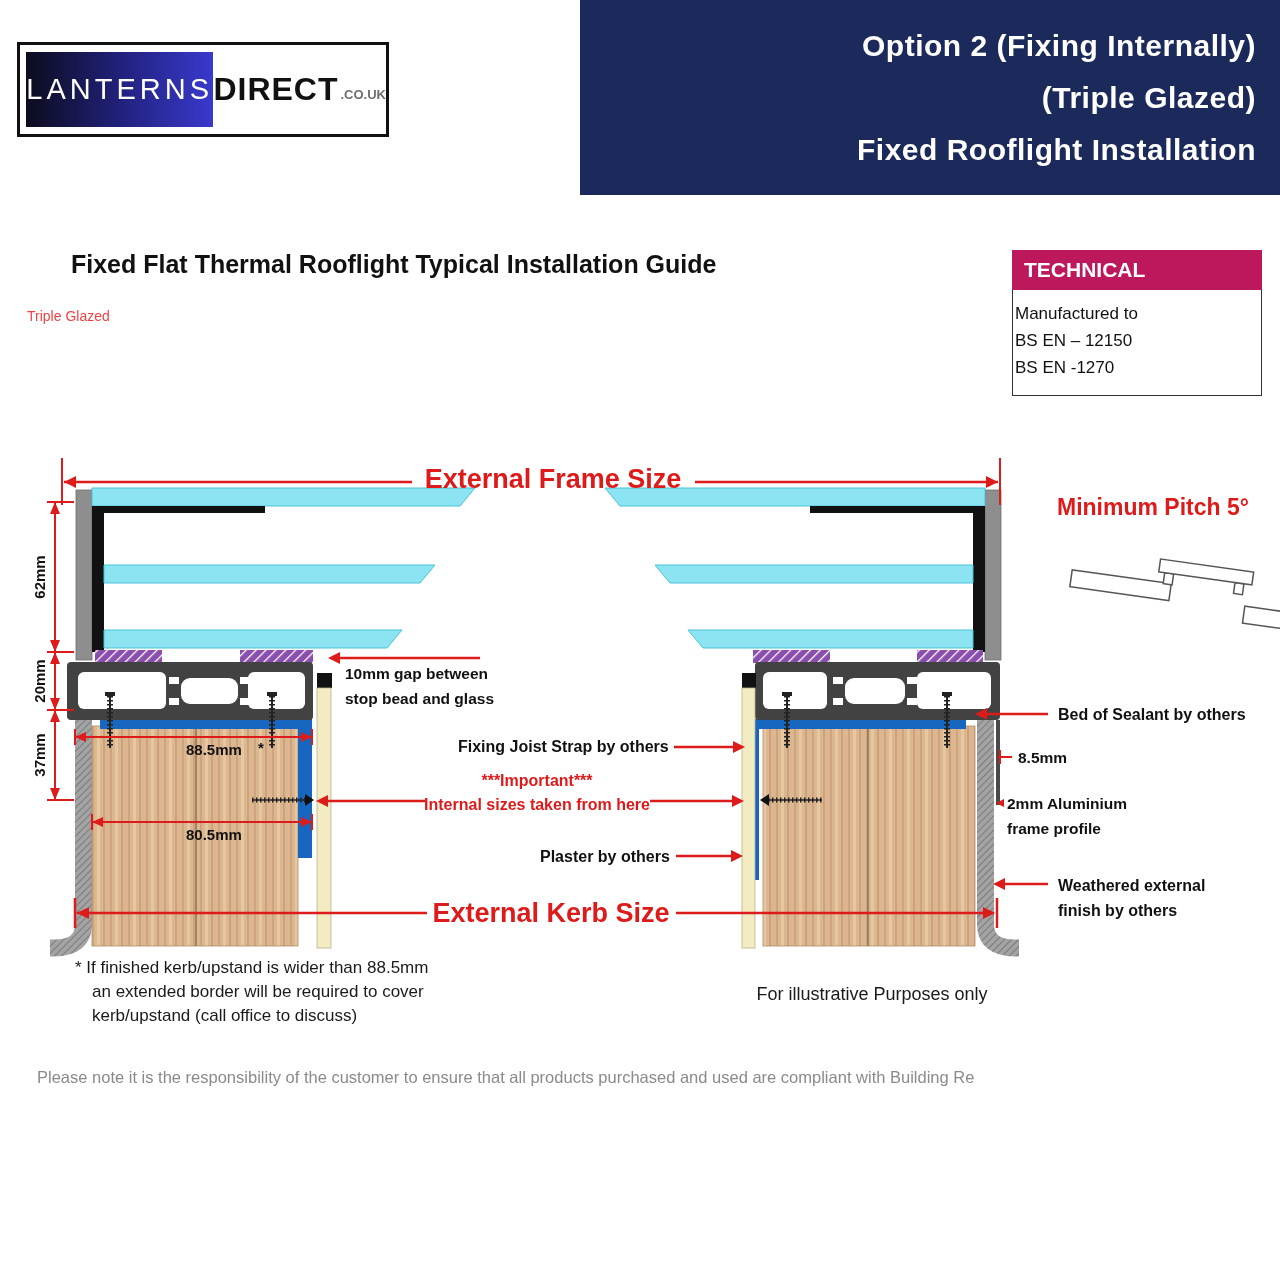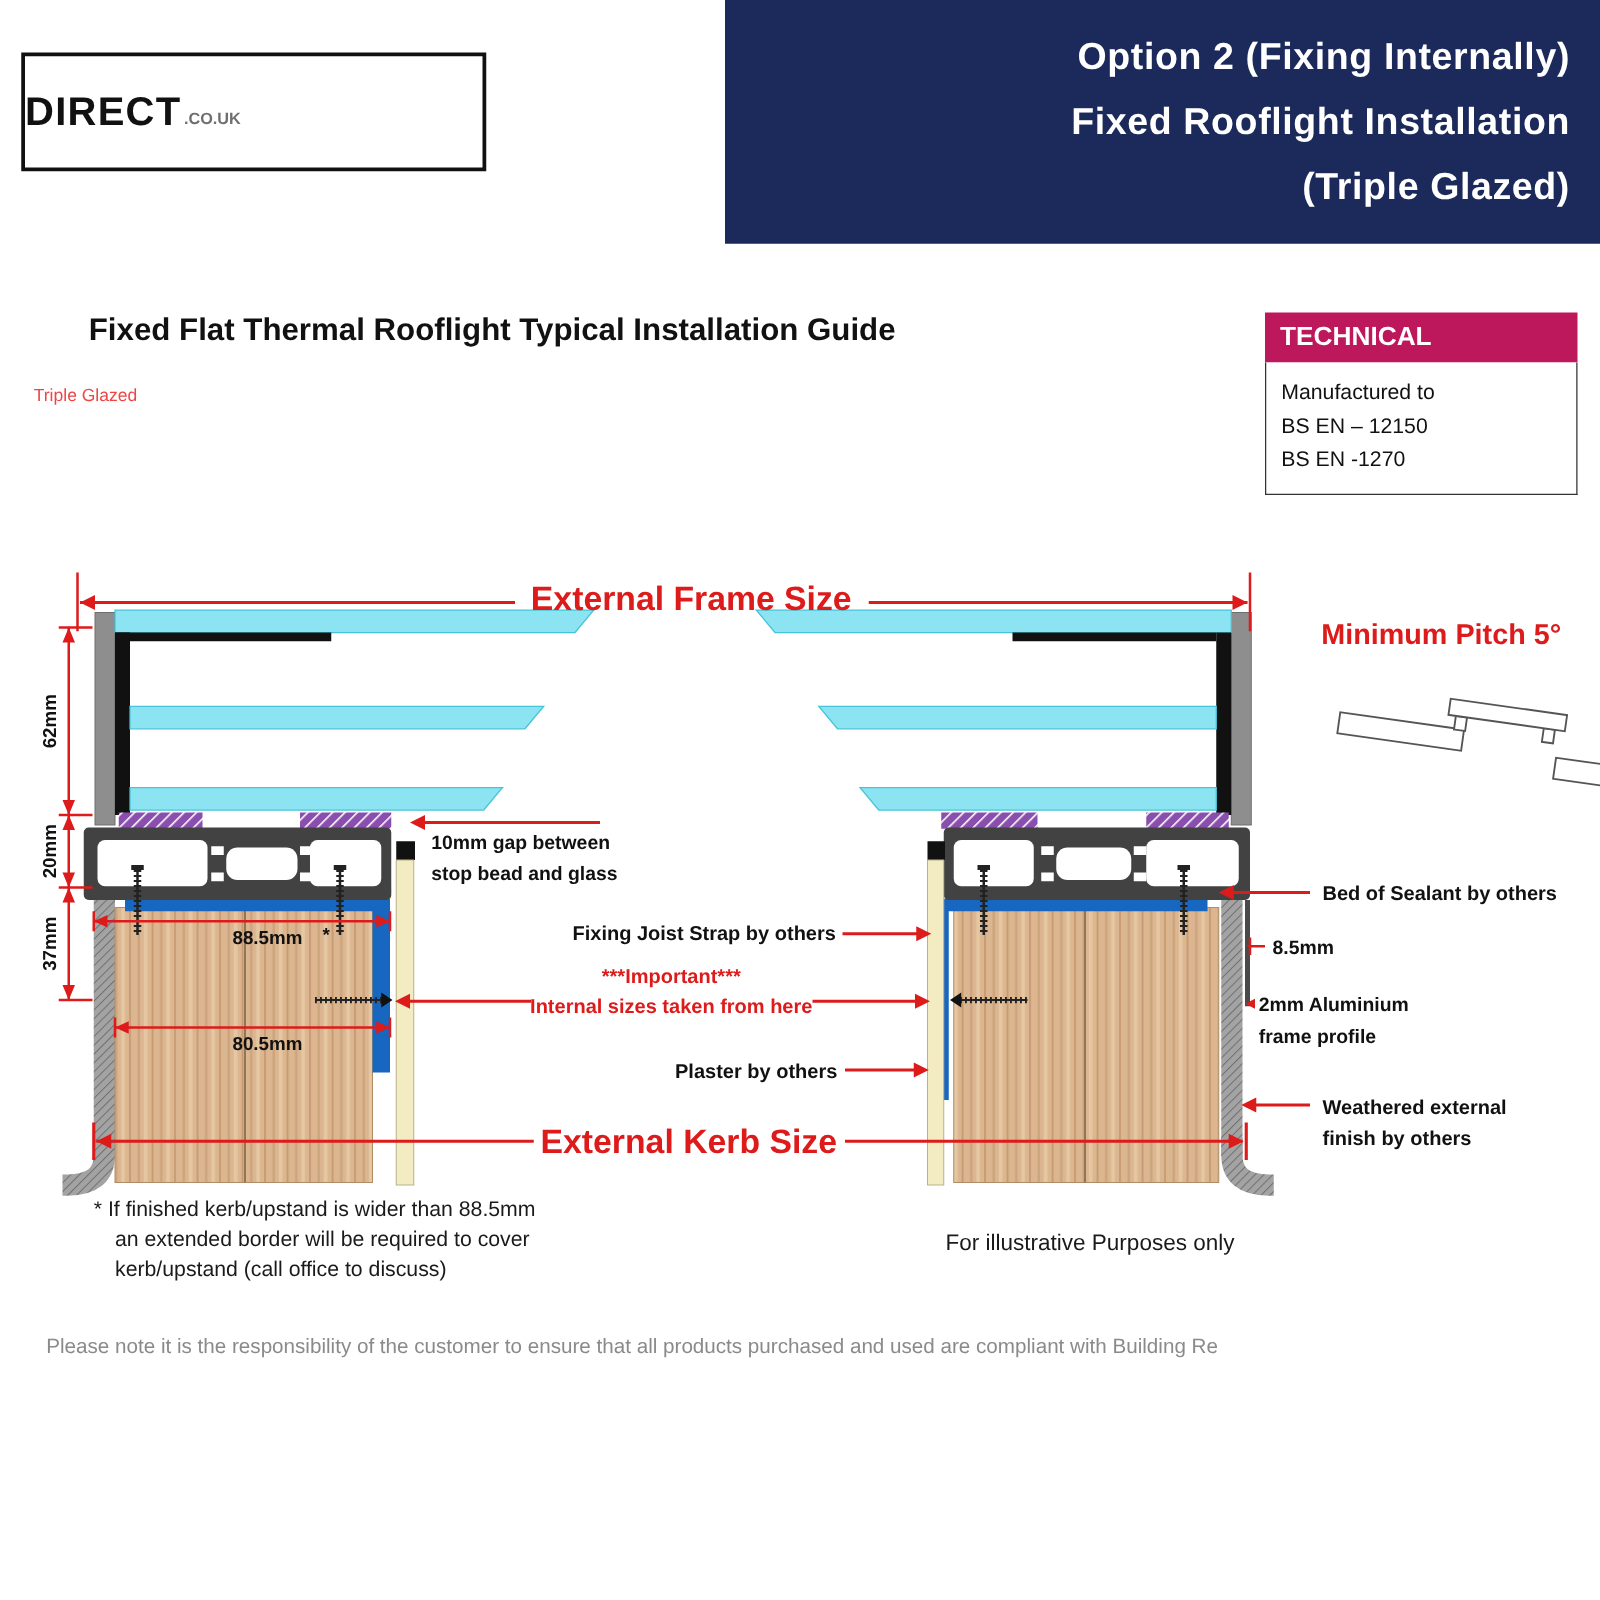"LANTERNS" div.logo-blue { html: none -> <div> <span>LANTERNS</span> </div> }
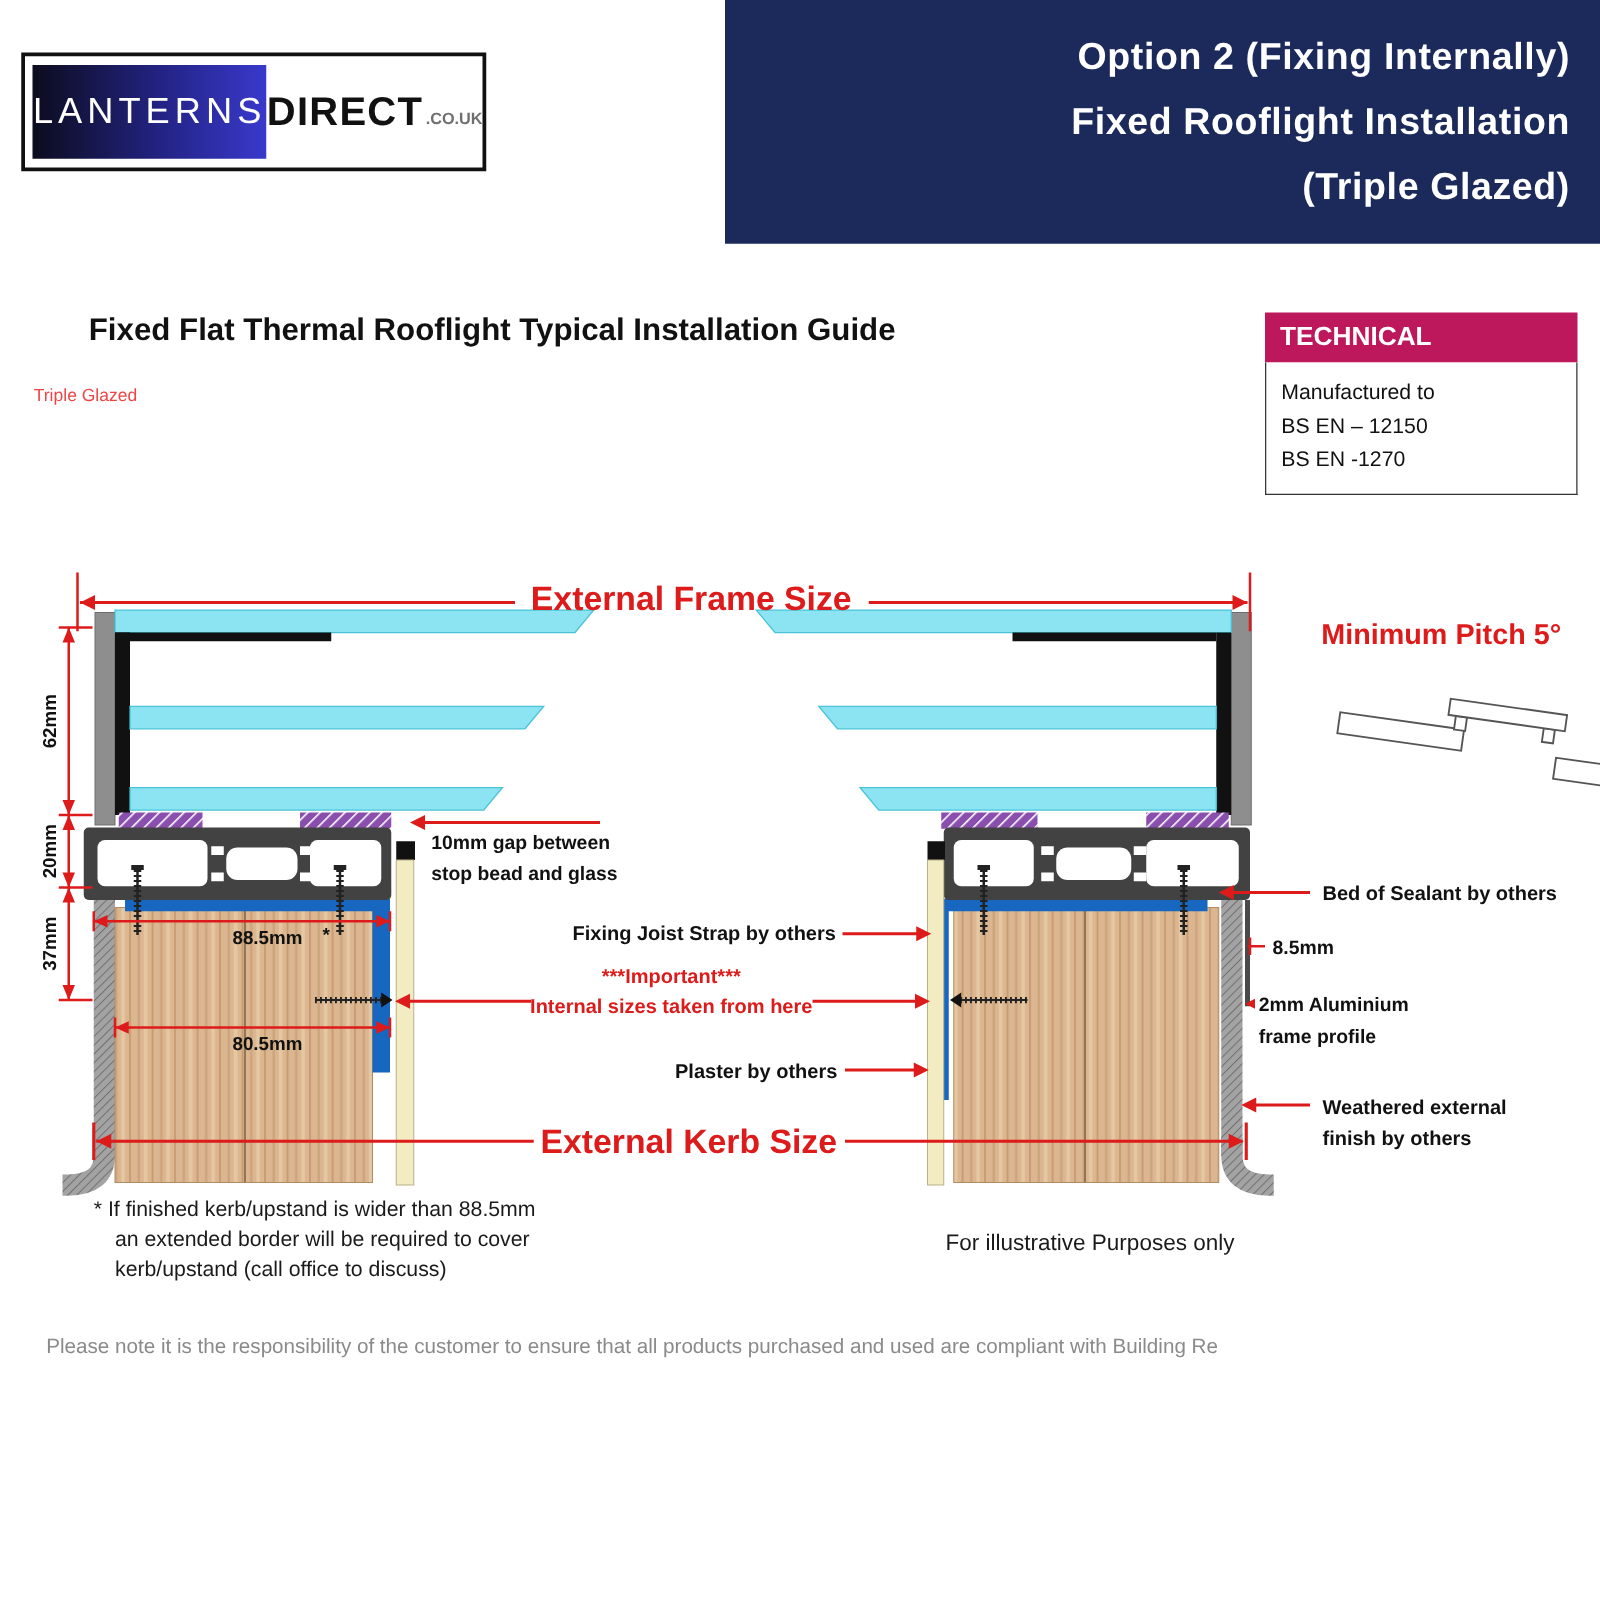"Fixed Rooflight Installation" div { order: before "(Triple Glazed)" -> after "(Triple Glazed)" }
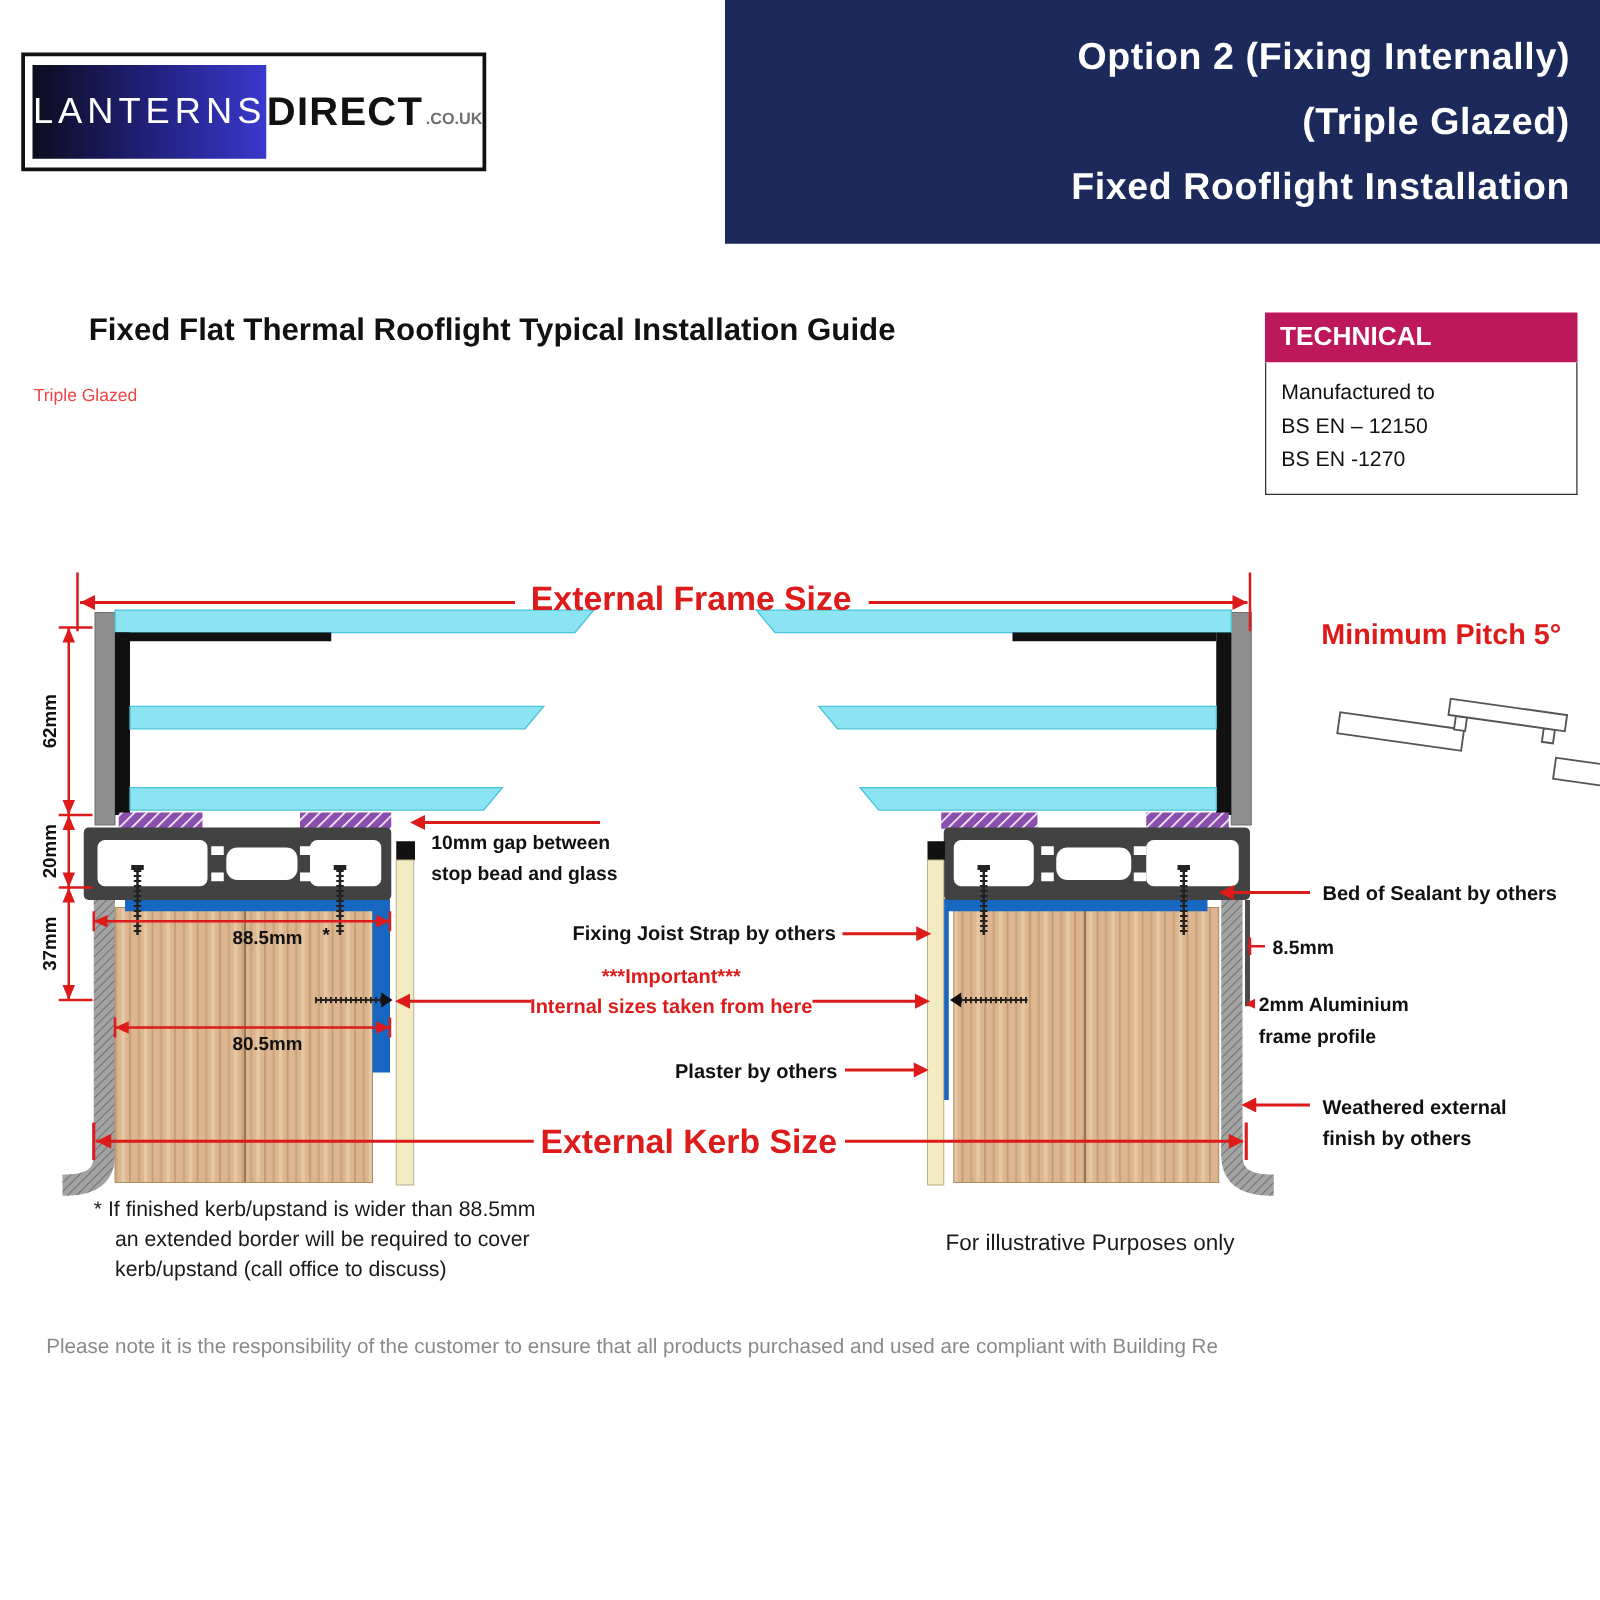"Manufactured to" .tech-body { padding: 10px 12px 14px 12px -> 10px 12px 14px 2px }
